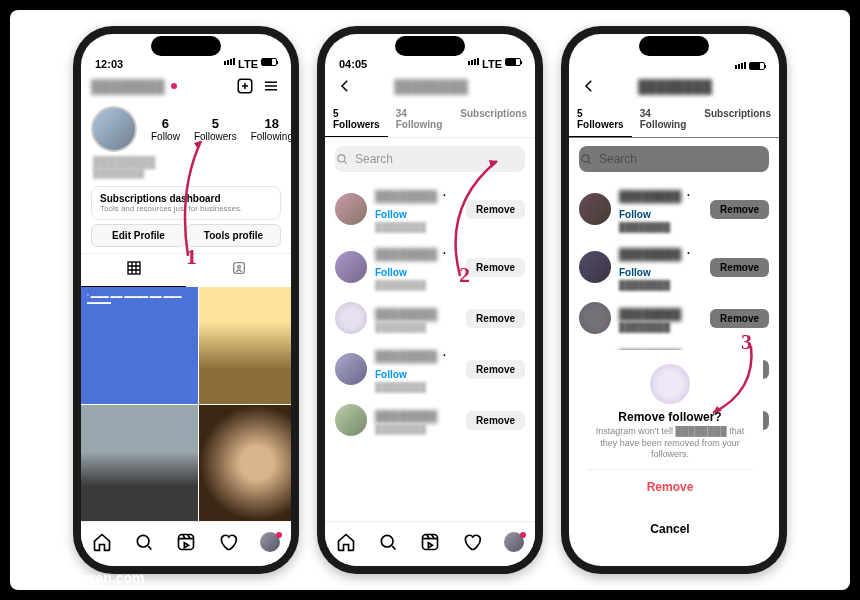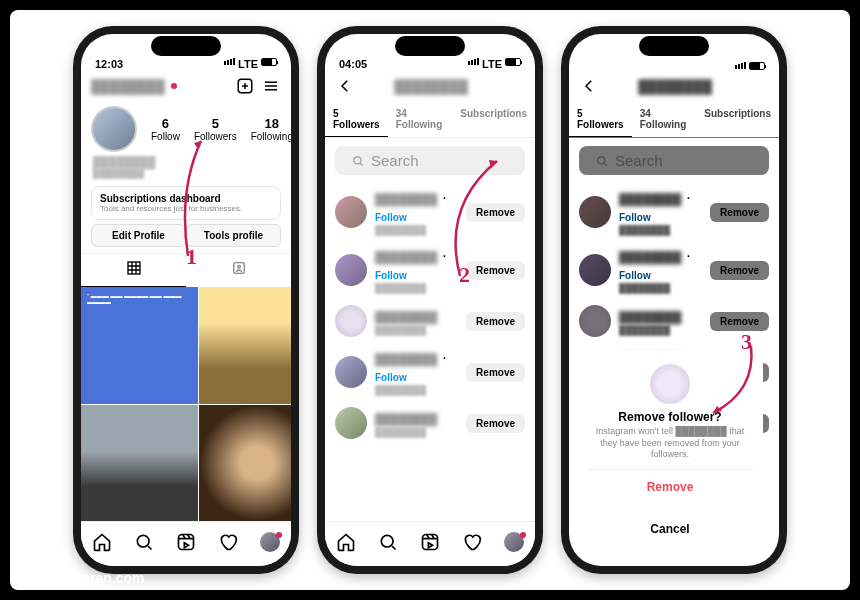"Search" .search { font-size: 15px -> 12px; padding: 6px 16px -> 6px 0 }
